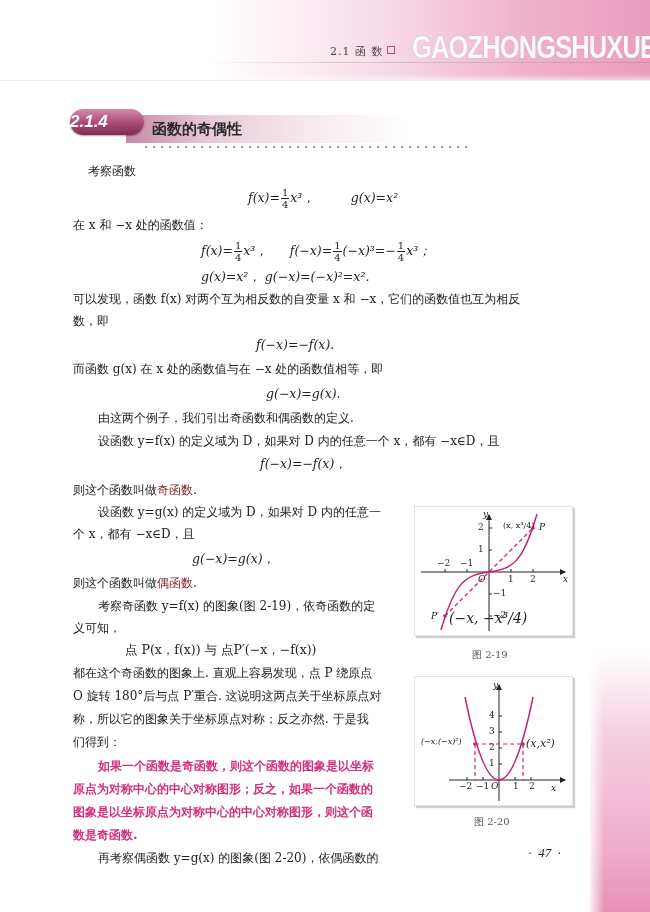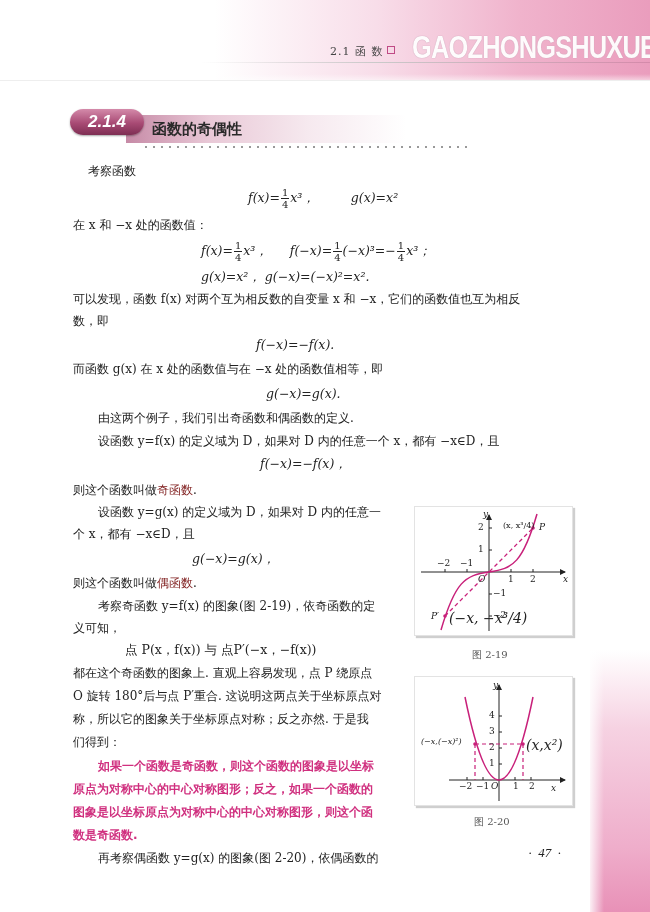"2.1.4" .section-badge { text-align: center -> left }
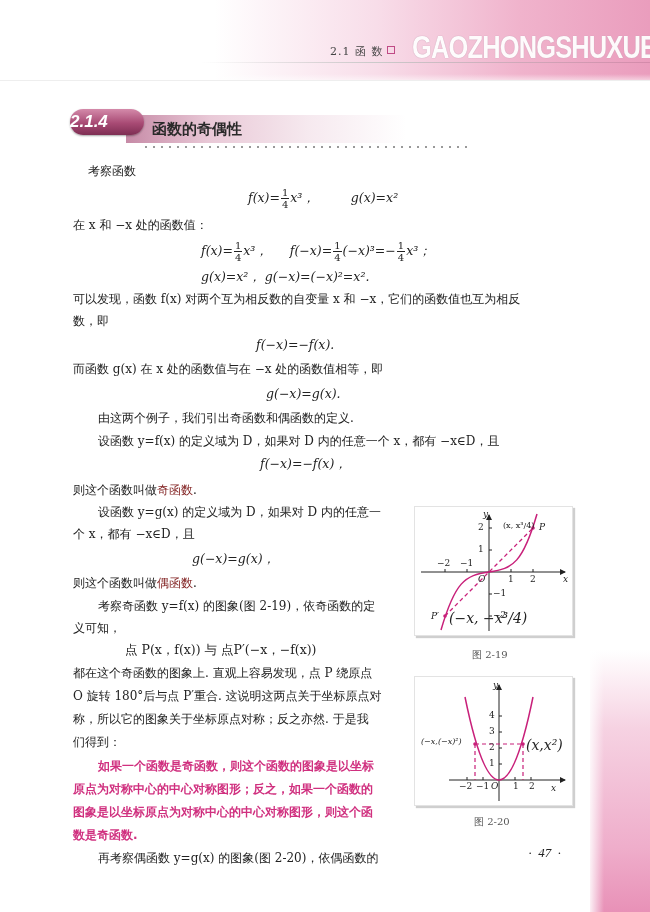"(x,x²)" span { font-size: 14px -> 11px }
